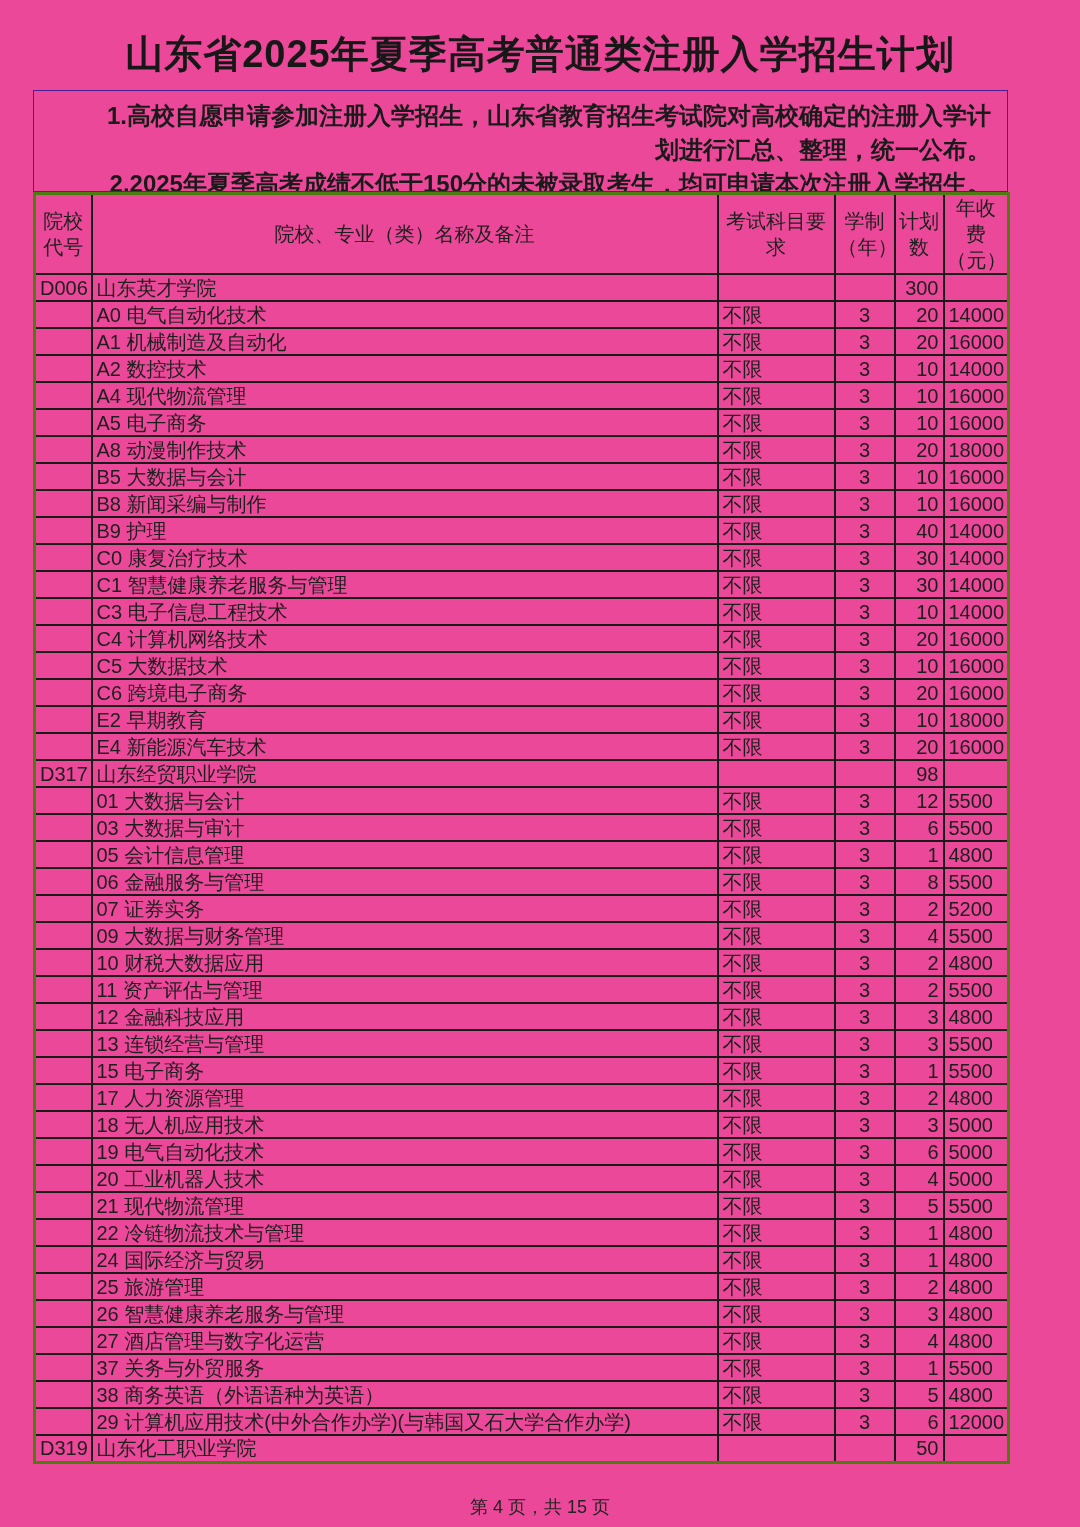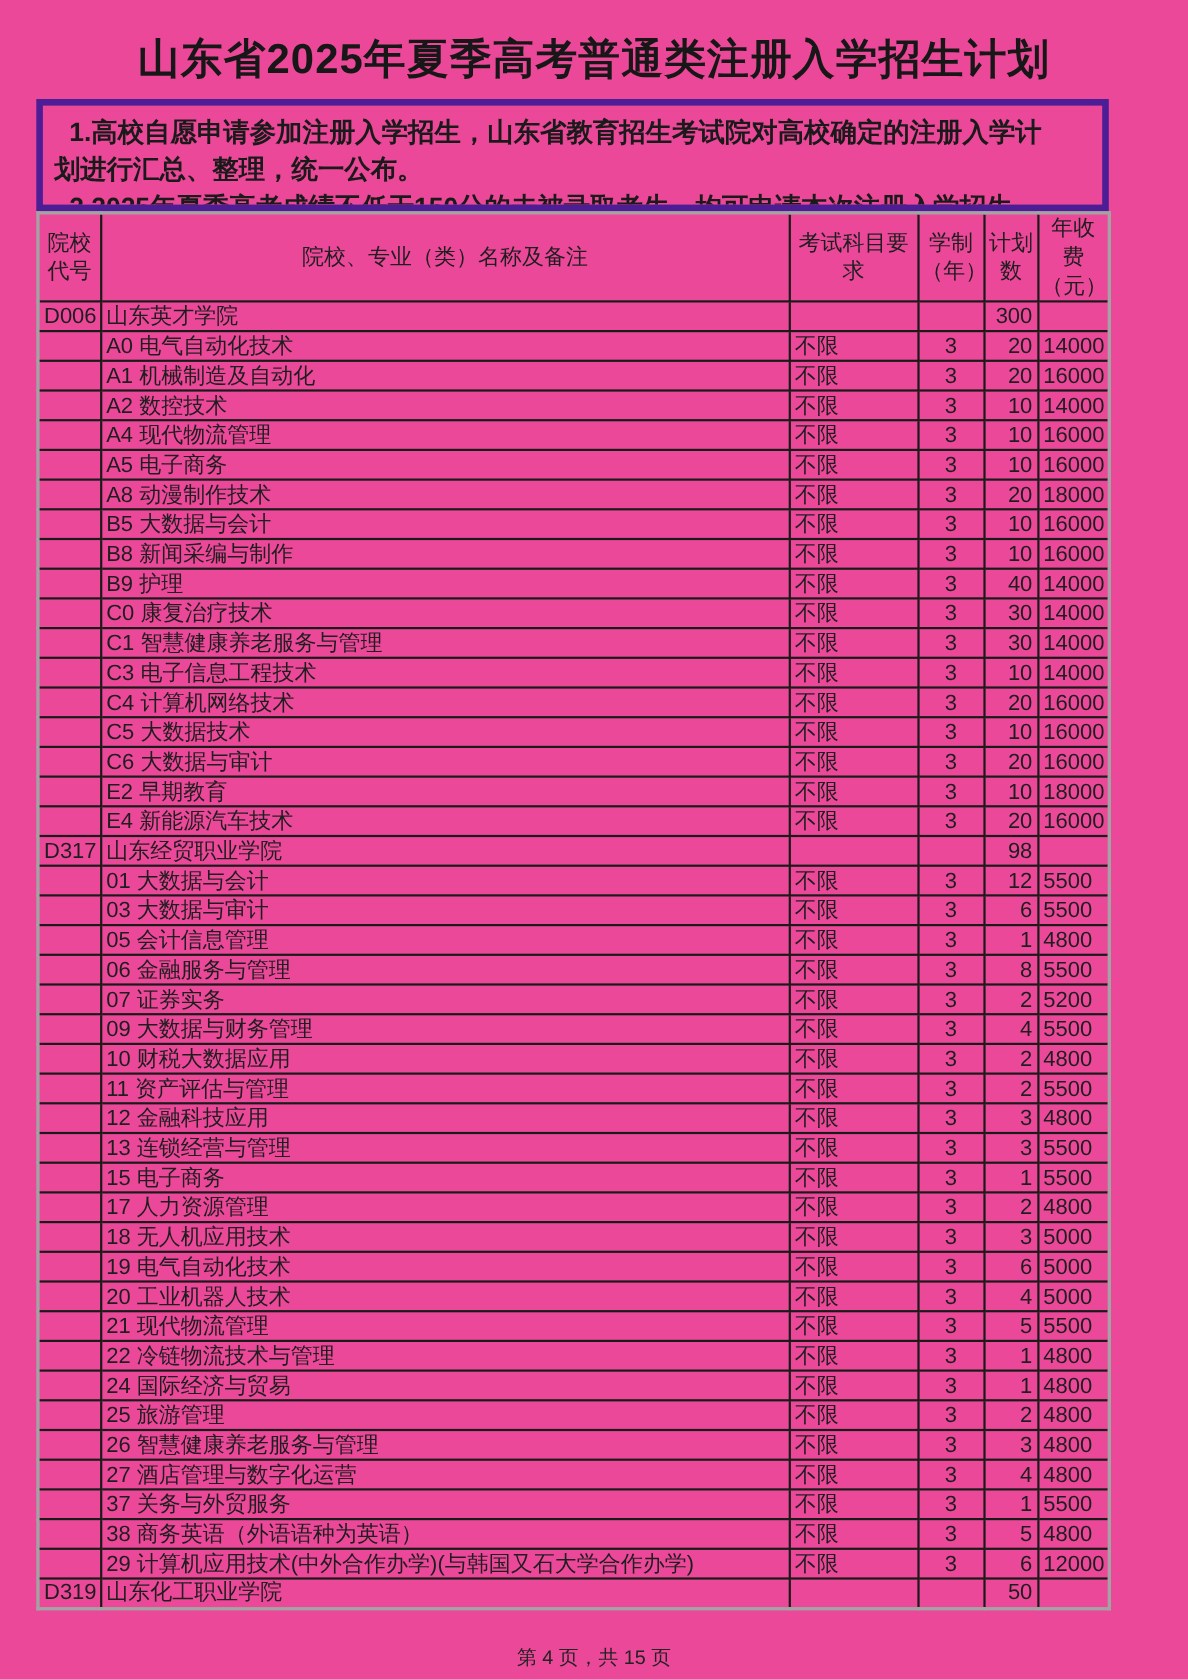"1.高校自愿申请参加注册入学招生，山东省教育招生考试院对高校确定的注册入学计" .notes-box { border: 6px solid #4c1d95 -> 1px solid #4c1d95; text-align: none -> right }
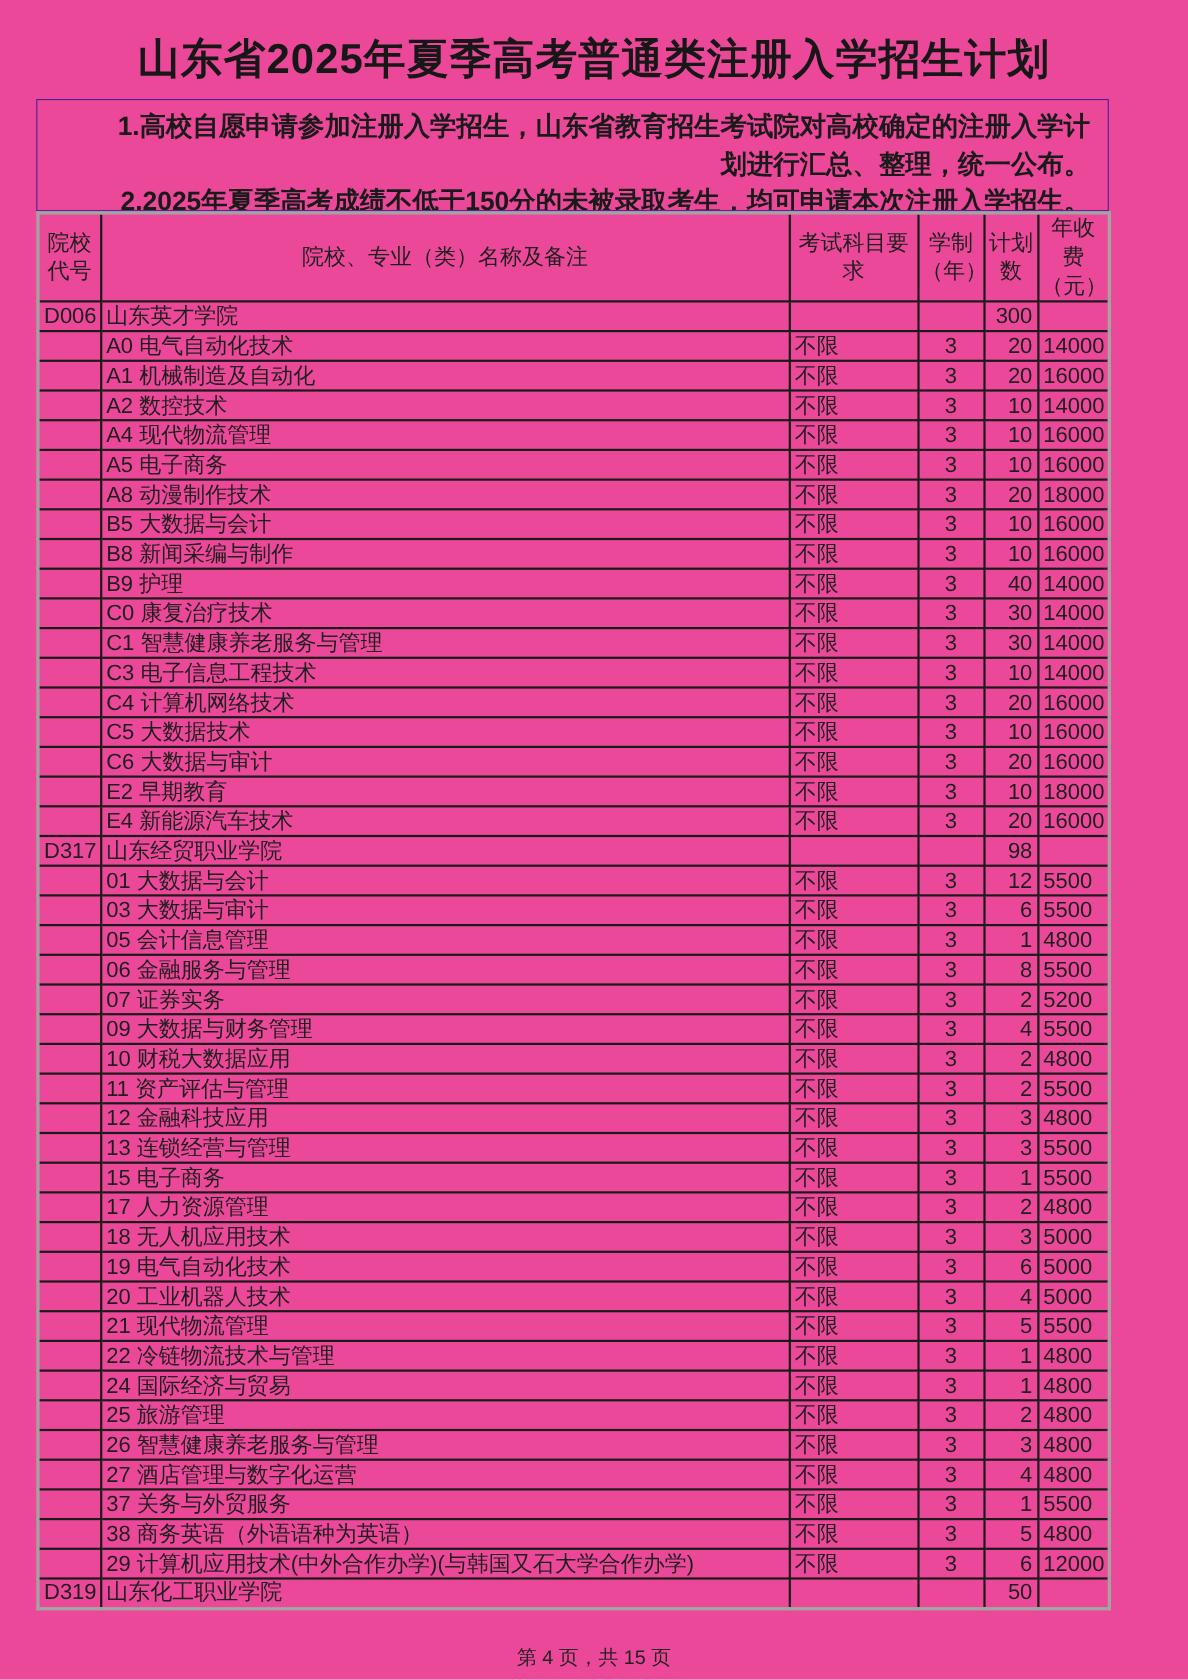"院校" table.plan-table { border: 3px solid #a3a3a3 -> 3px solid #4d7c0f }
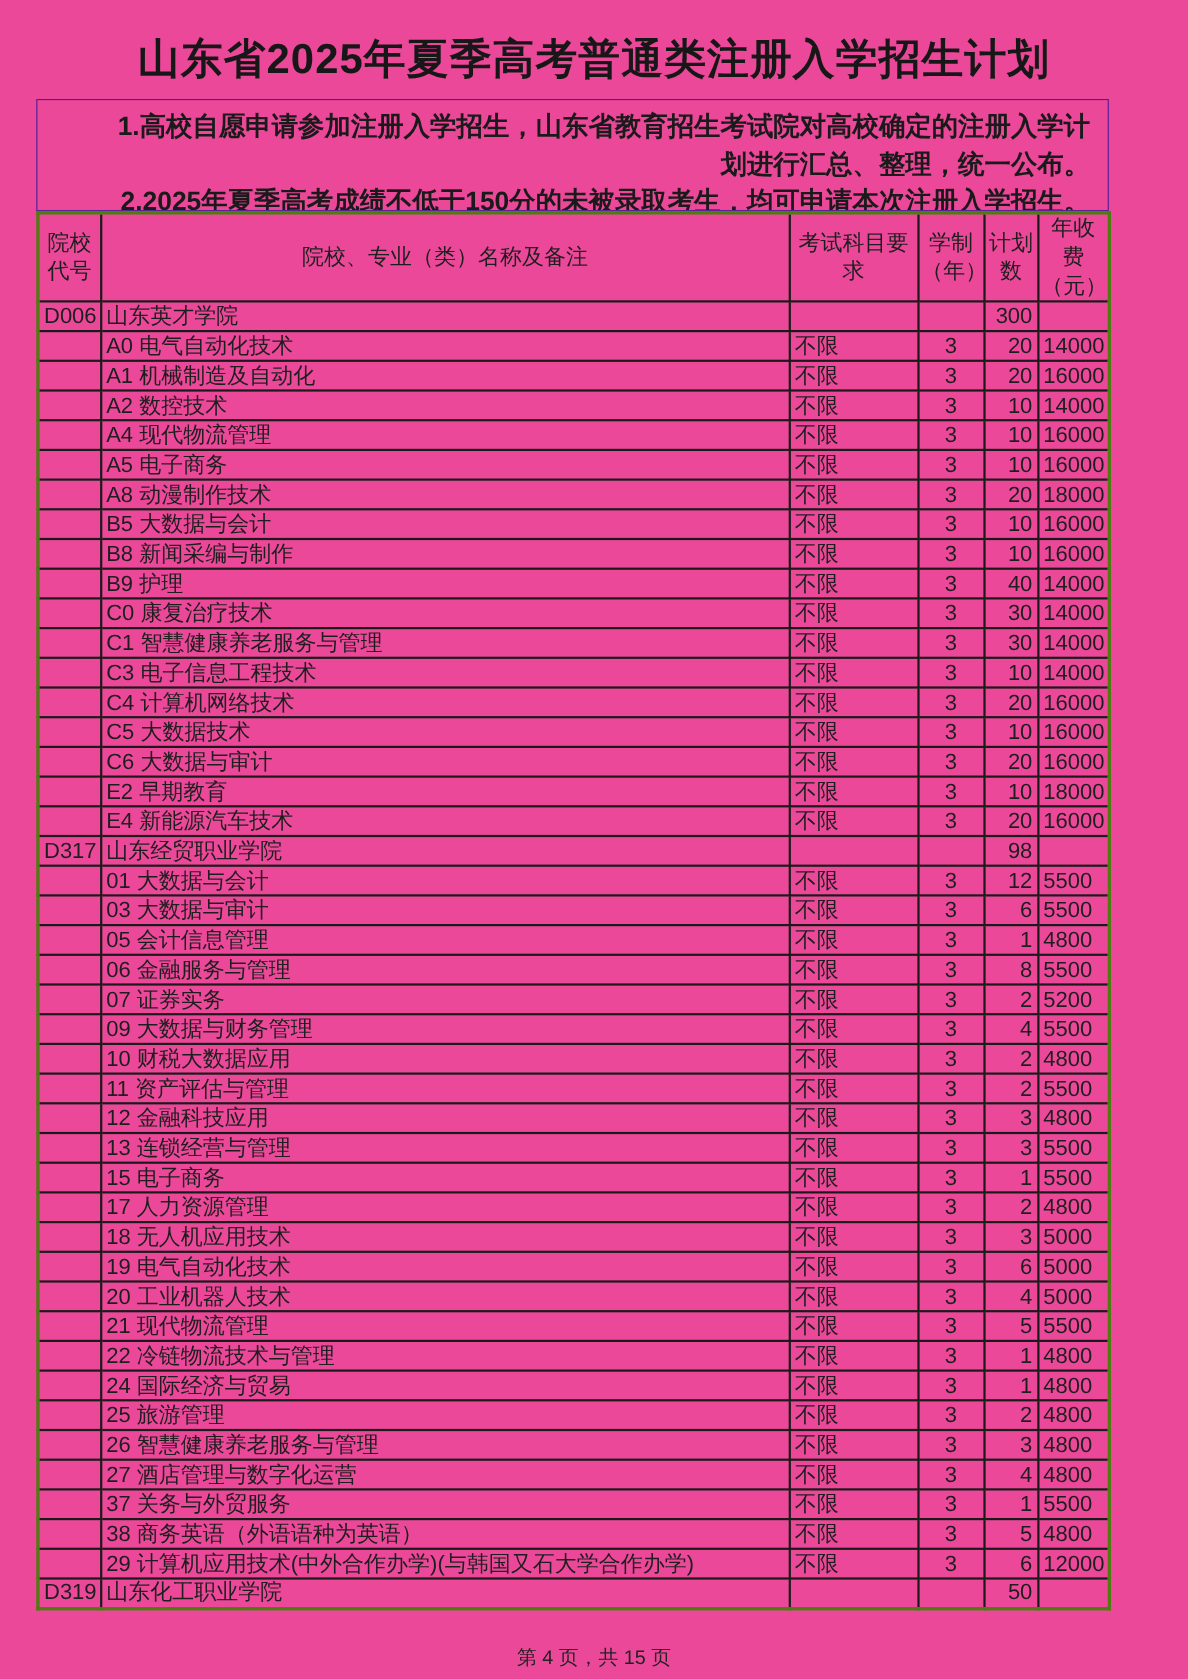"C6 大数据与审计" td.col-name { text: 大数据与审计 -> 跨境电子商务 }
